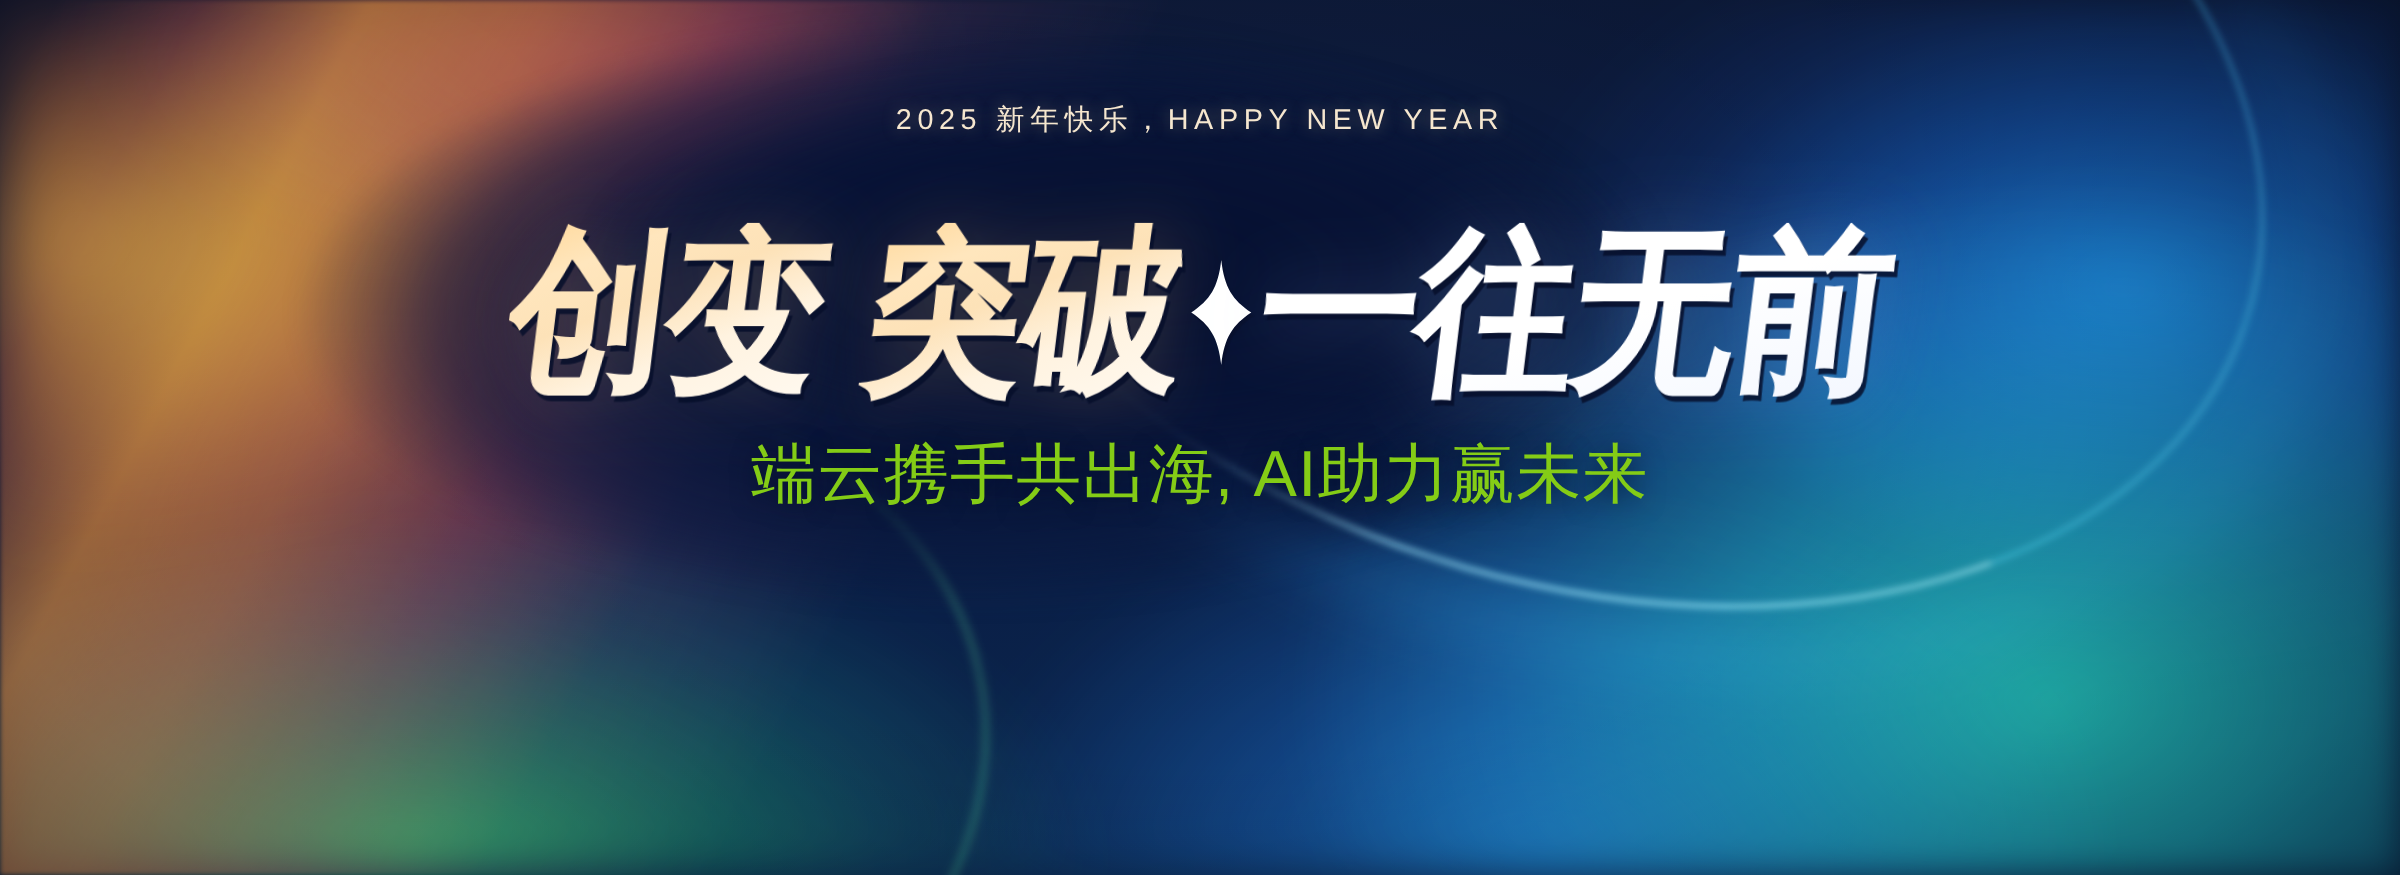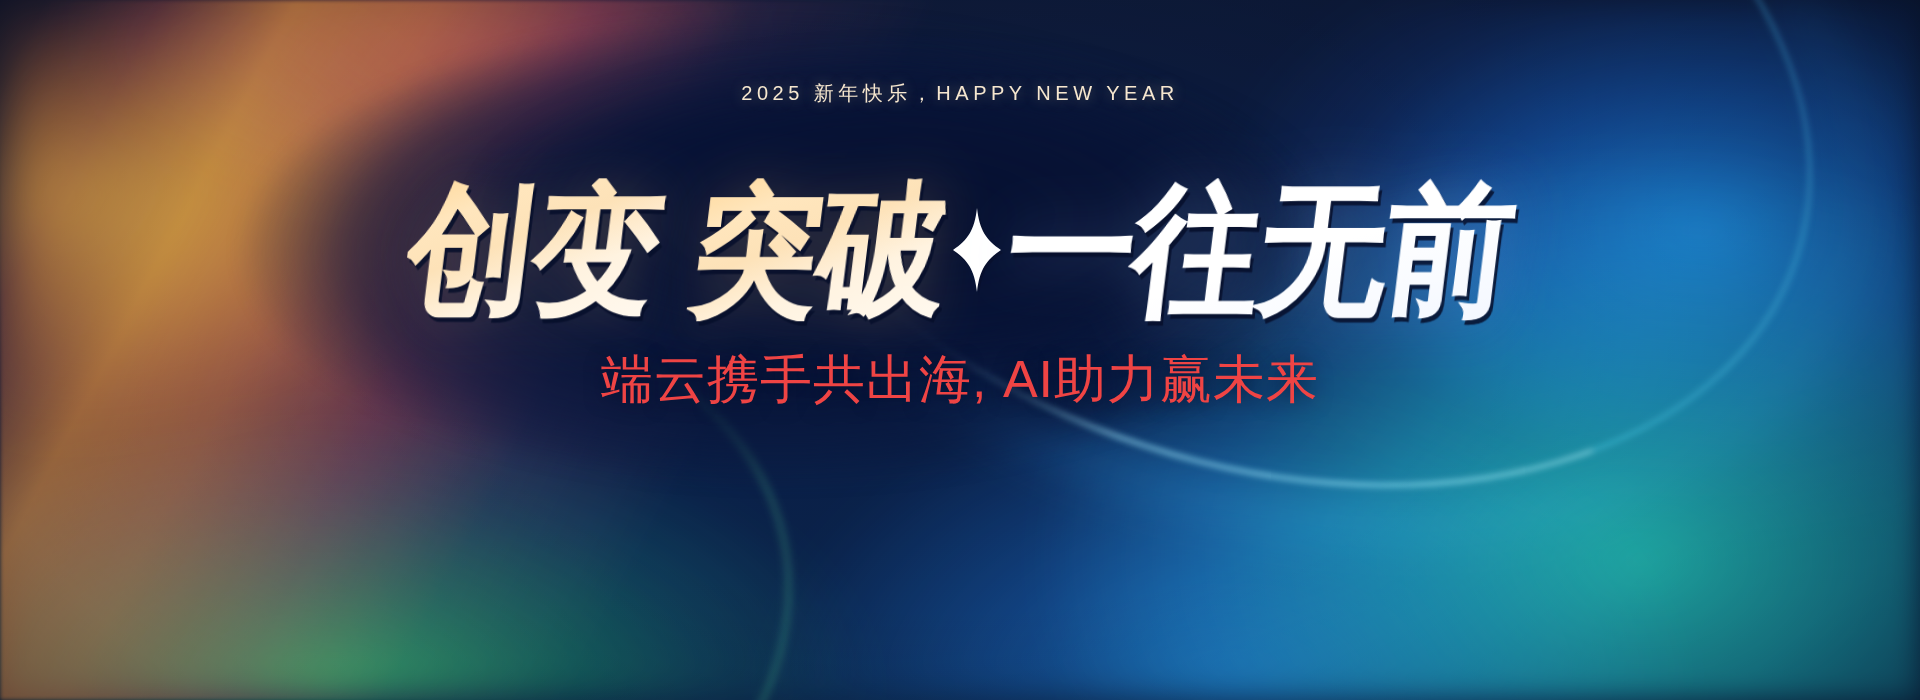"2025 新年快乐，HAPPY NEW YEAR" .eyebrow { font-size: 20px -> 23px }
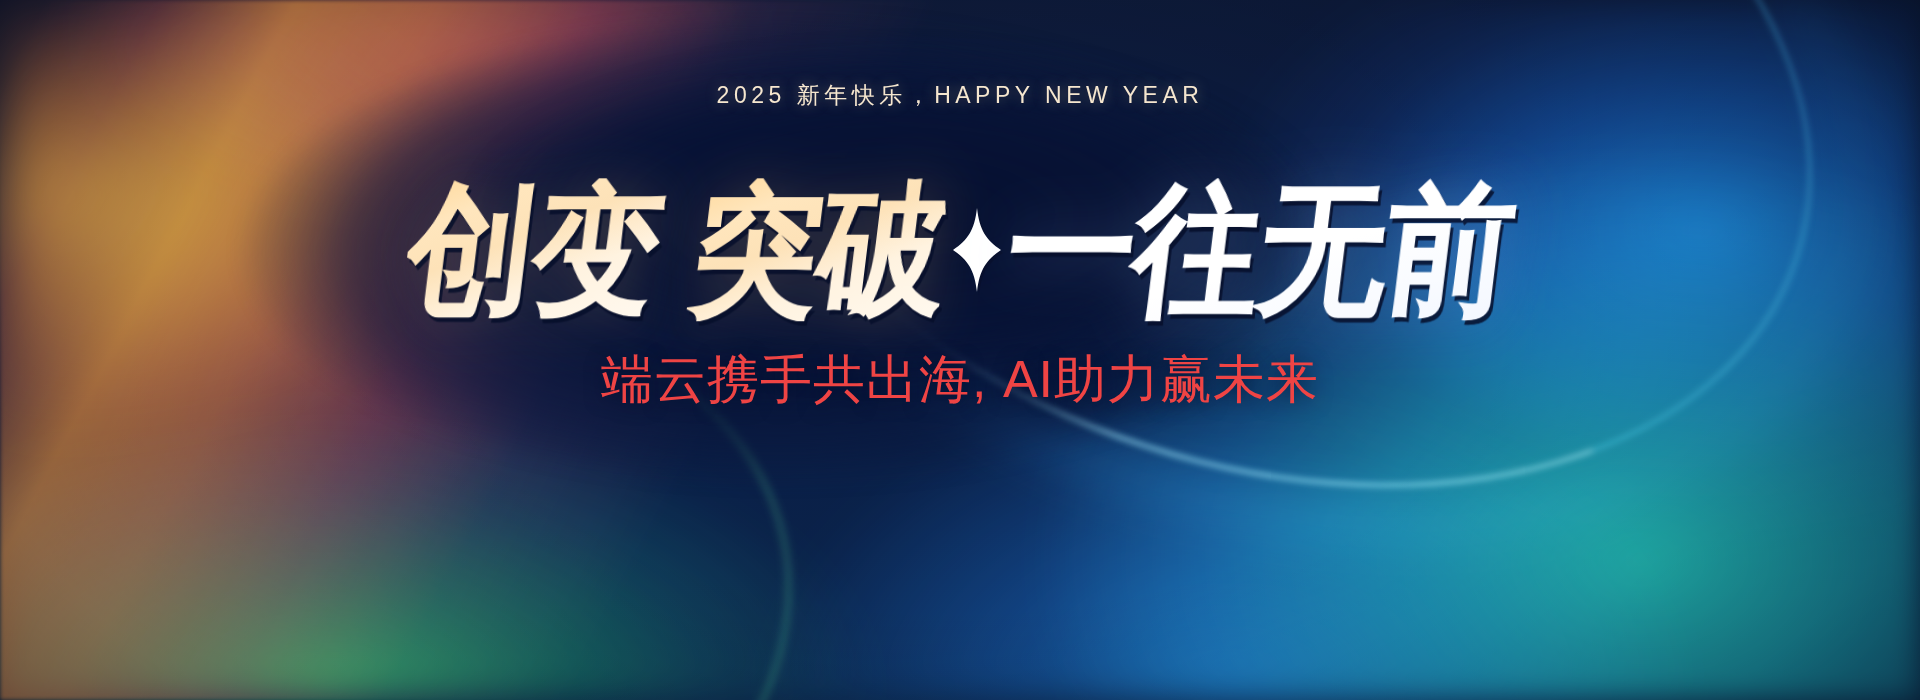"端云携手共出海, AI助力赢未来" .subtitle { color: #ef4444 -> #84cc16 }
